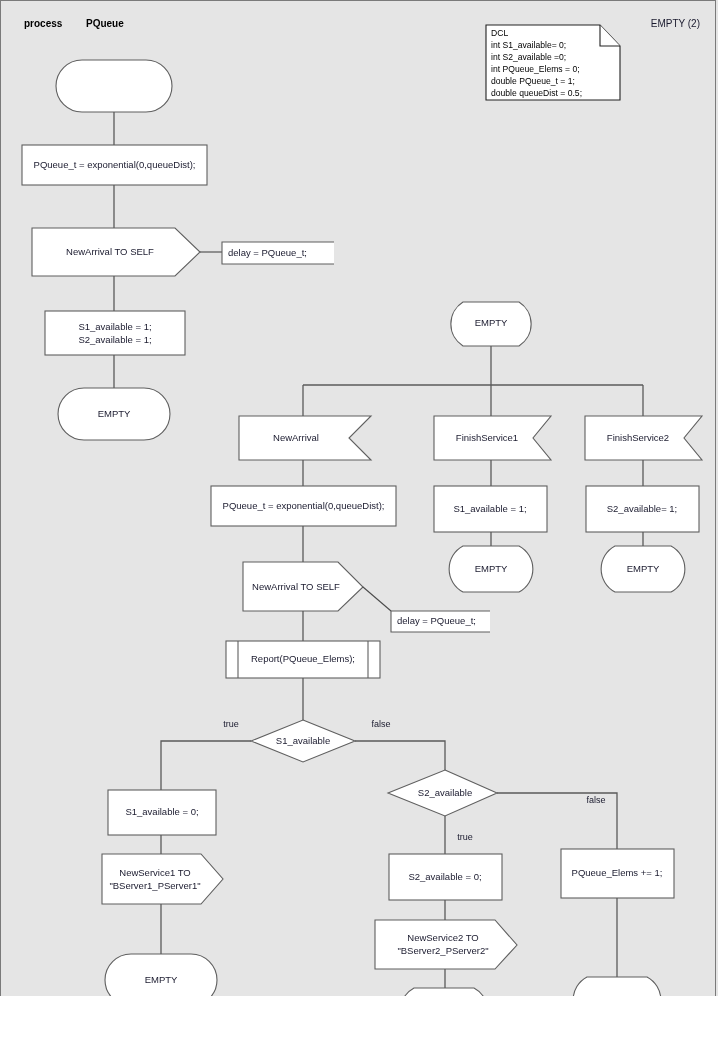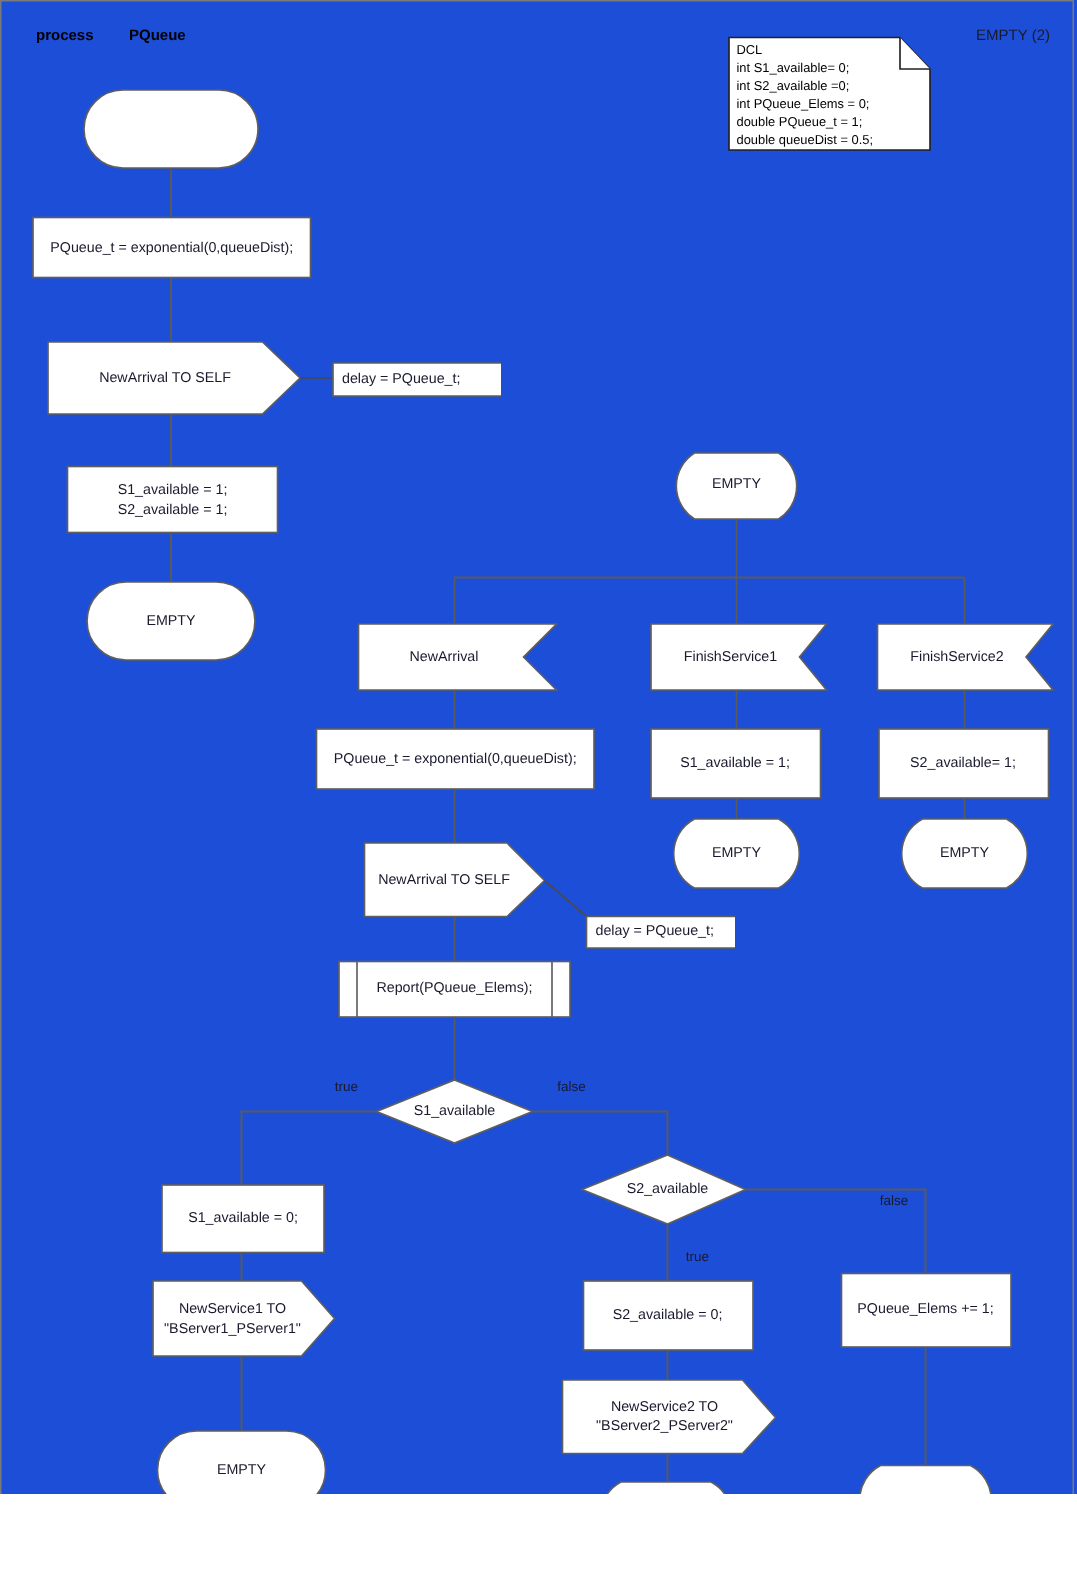"process" #page { background: #1d4ed8 -> #e5e5e5 }
